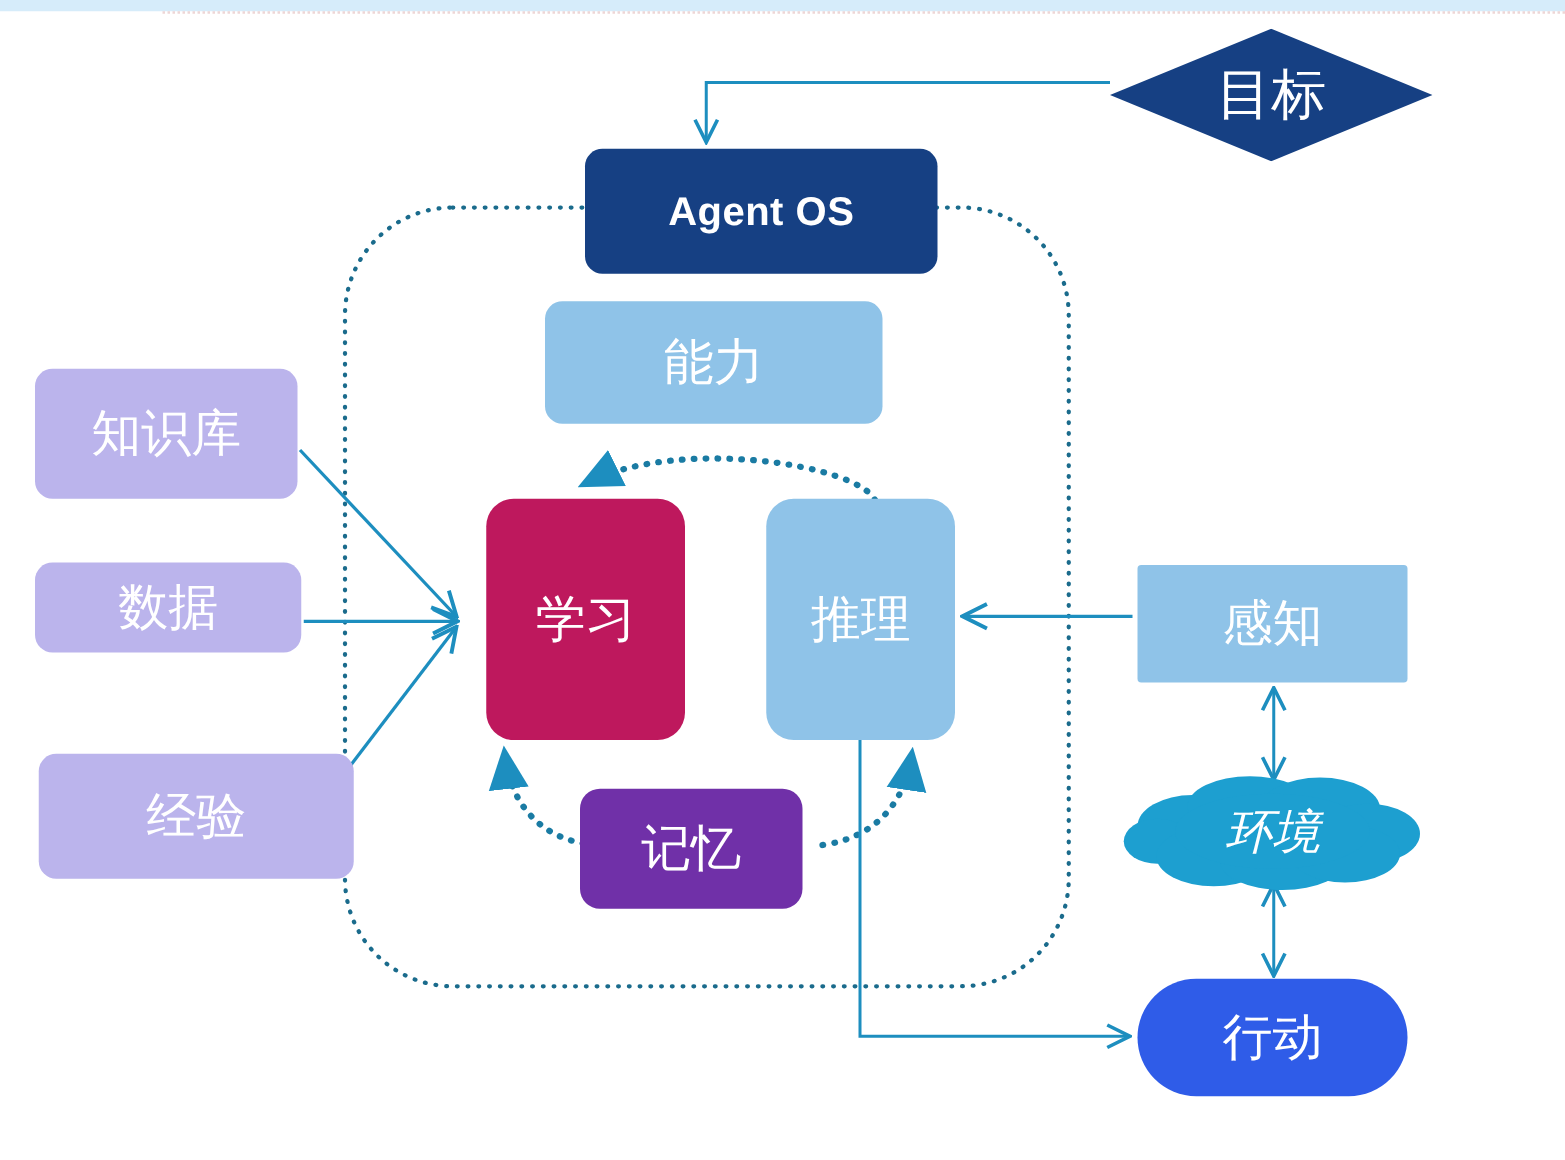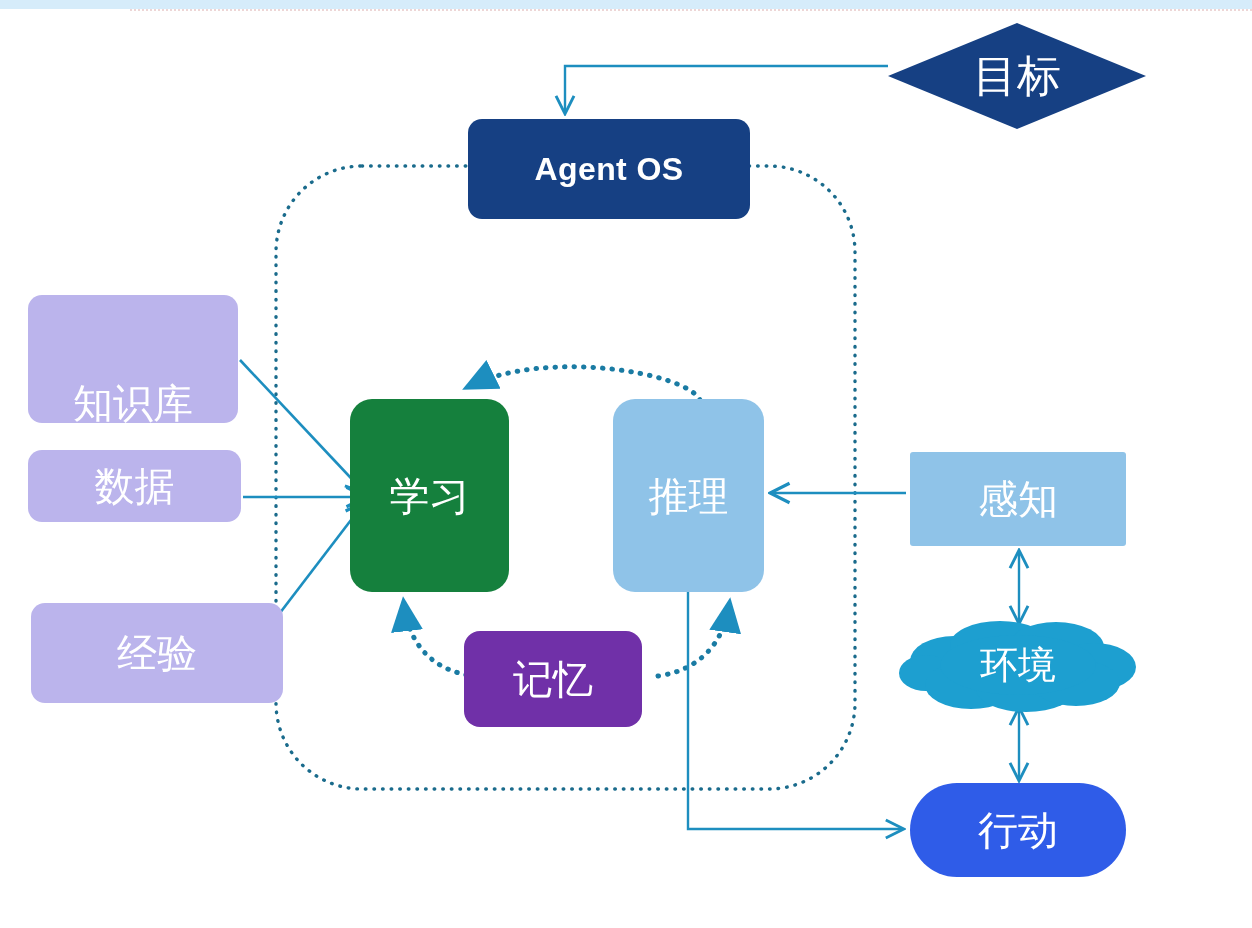"能力" div.node { html: none -> <div> <span>能力</span> </div> }
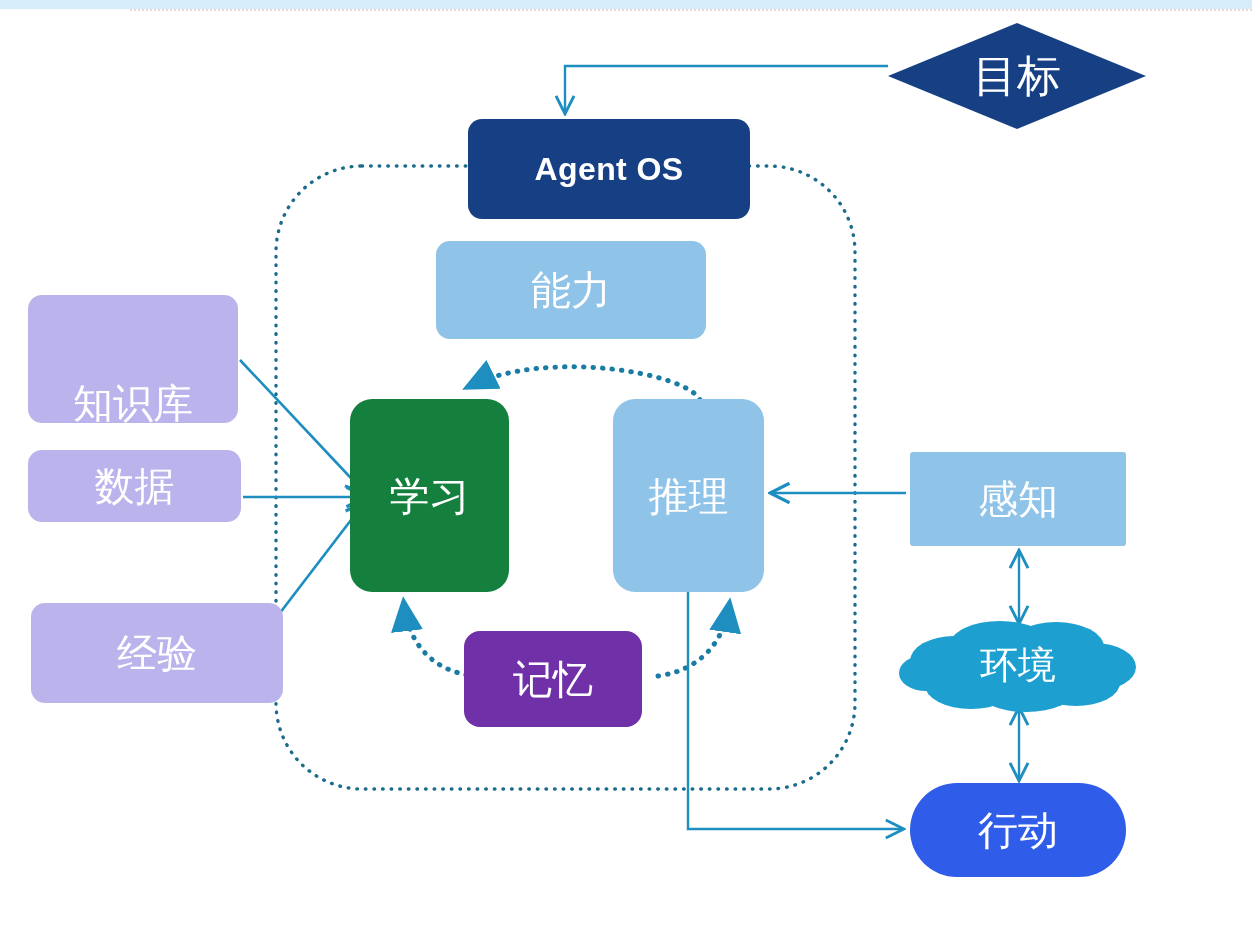"知识库" .n-kb { align-items: flex-end -> none; height: 128px -> 104px }
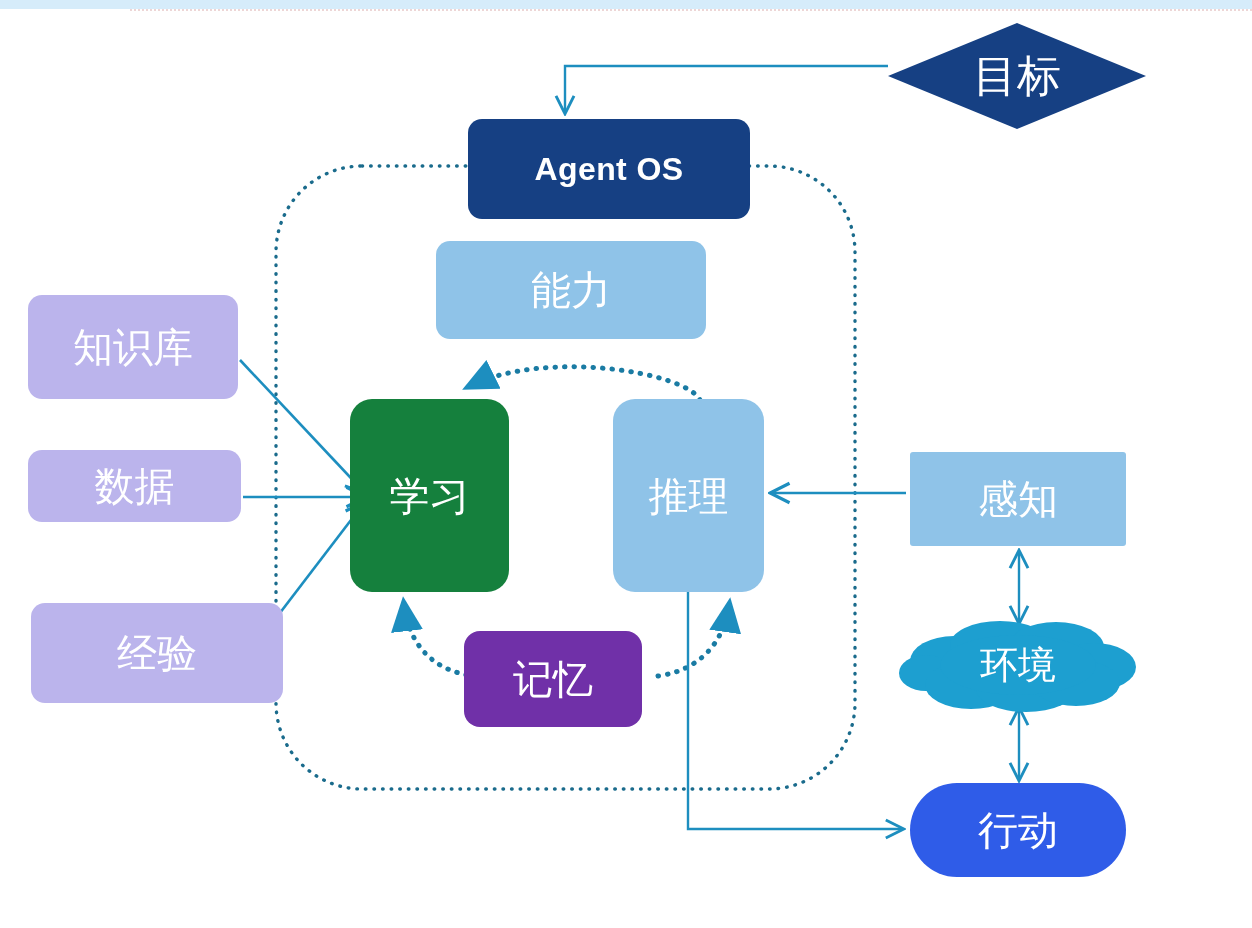"学习" .n-learn { background: #15803d -> #be185d; left: 350px -> 389px }
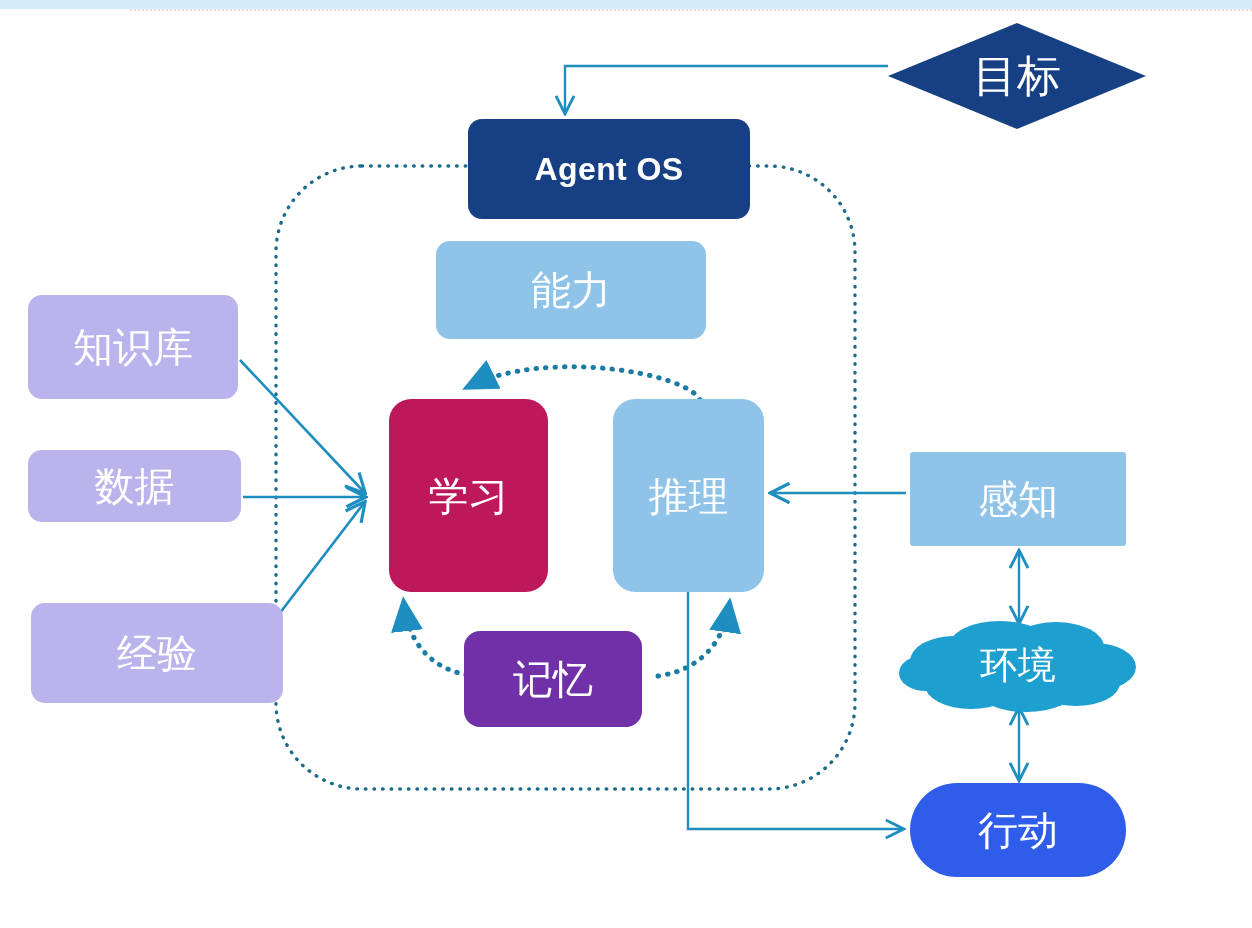"环境" .n-env .env-label { font-style: none -> italic }
